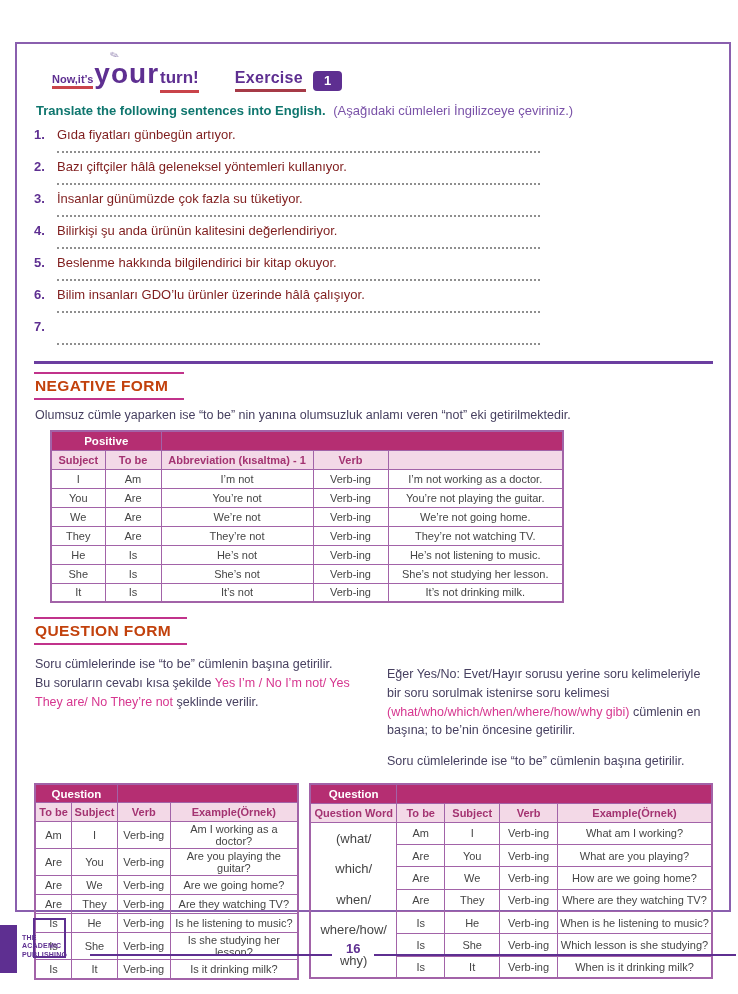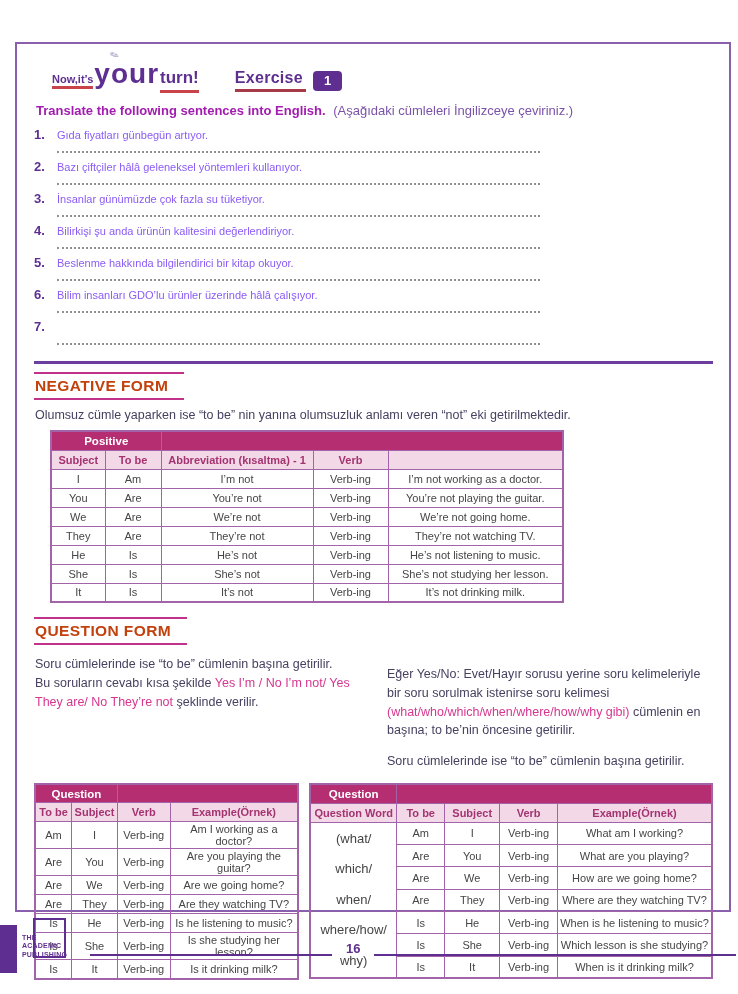"Translate the following sentences into" .instruction b { color: #a21caf -> #0f766e }
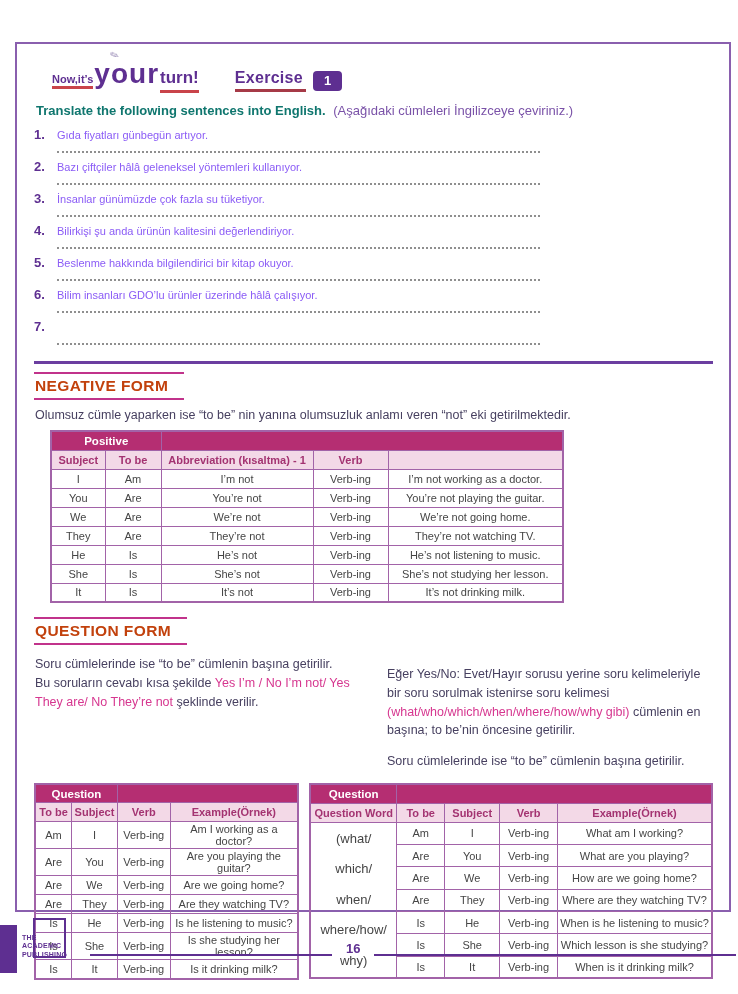"Gıda fiyatları günbegün artıyor." .ex-text { color: #8b5cf6 -> #7f1d1d; font-size: 11px -> 13px }
